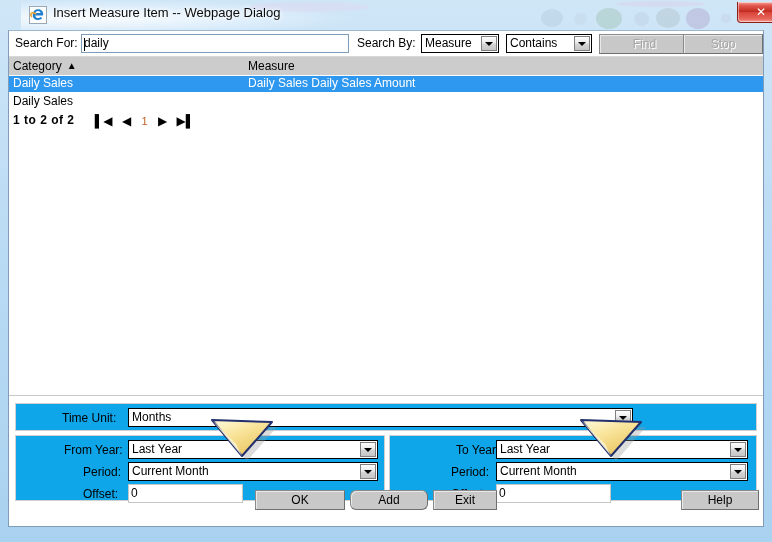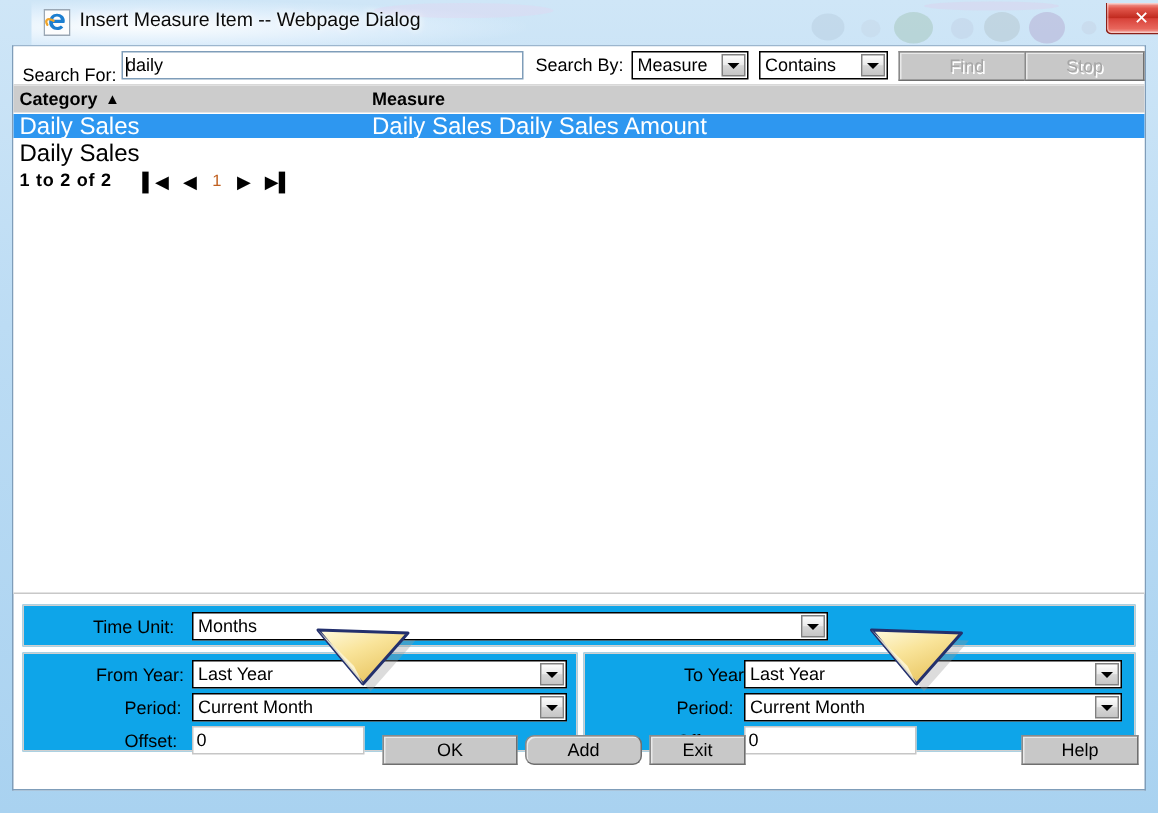"Search For:" span.lbl { top: 12px -> 5px }
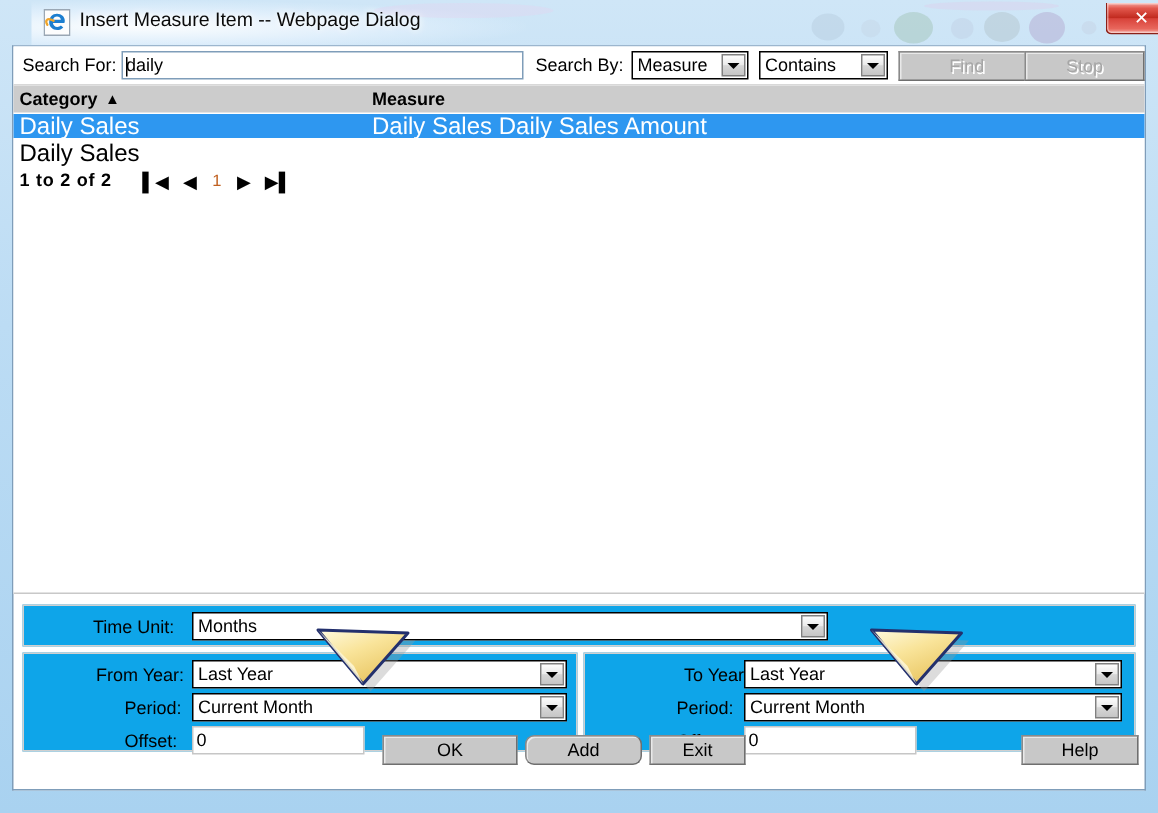"Category ▲" .hcell { font-weight: bold -> normal }
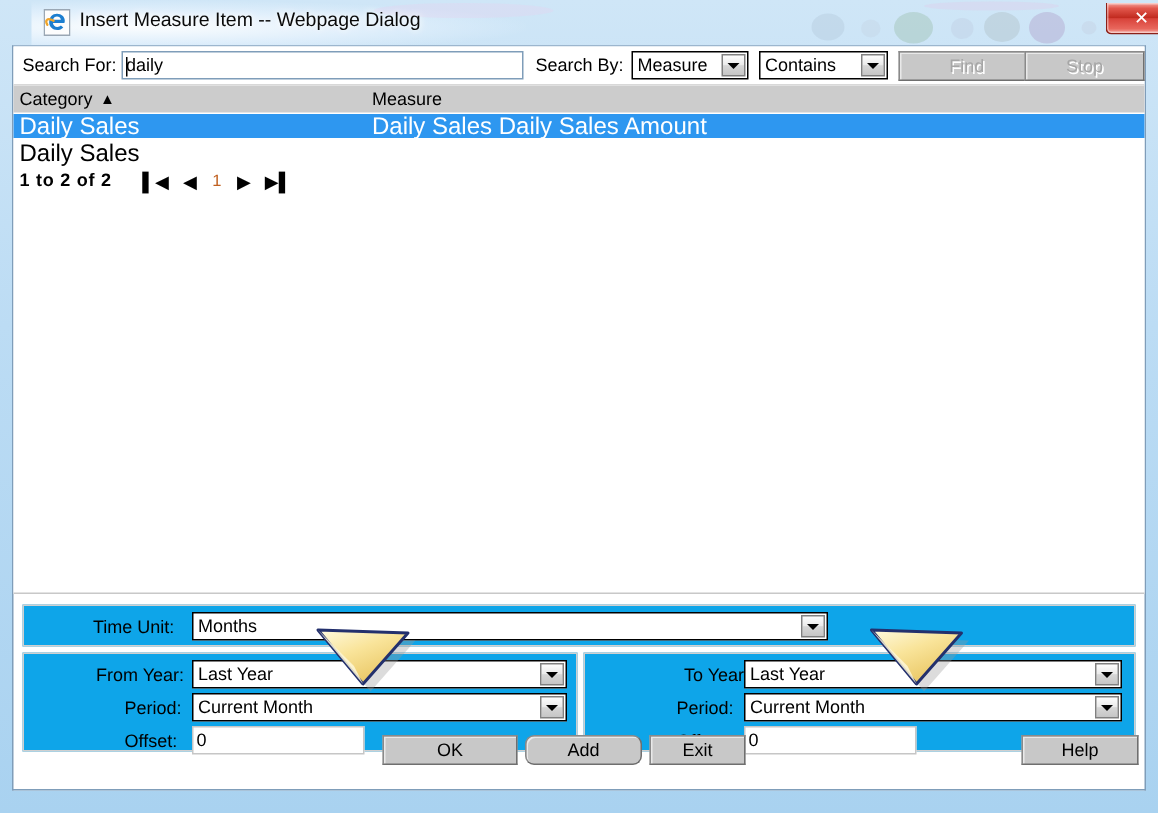"Daily Sales" .row { font-size: 16px -> 12px }
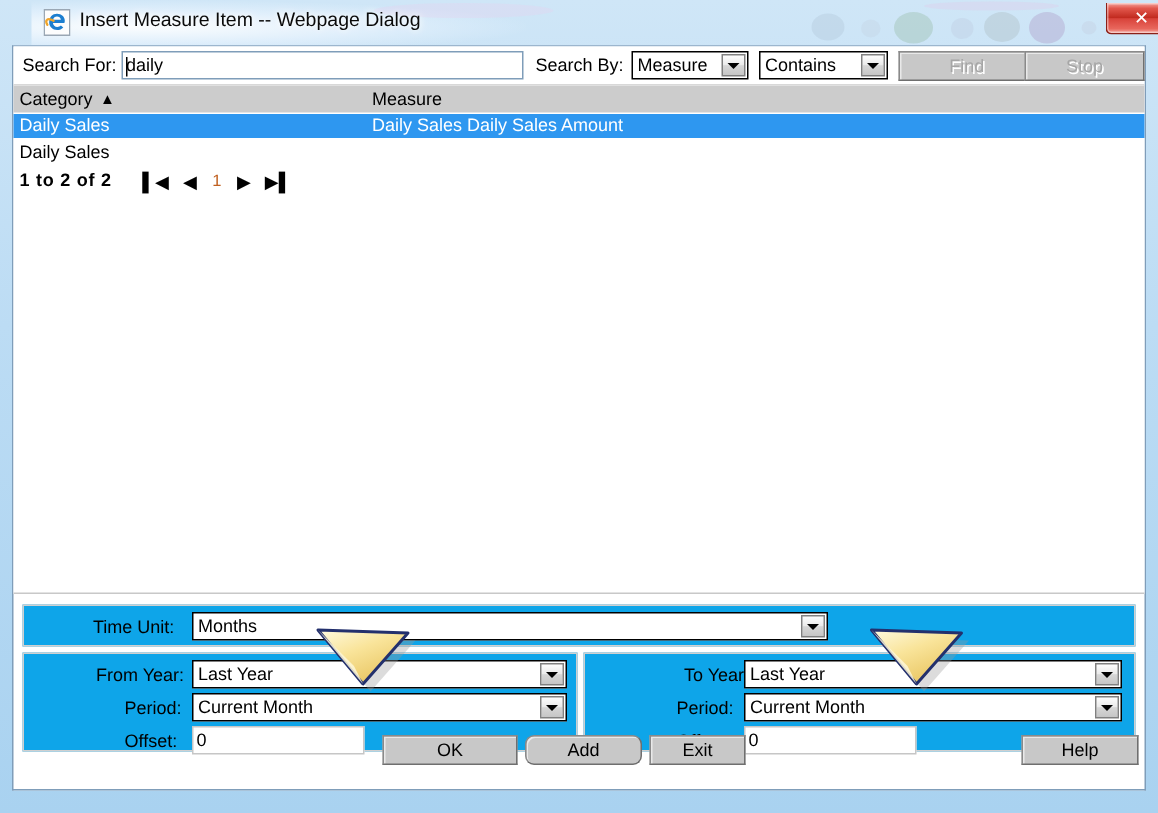"Months" div.combo { width: 424px -> 505px }
